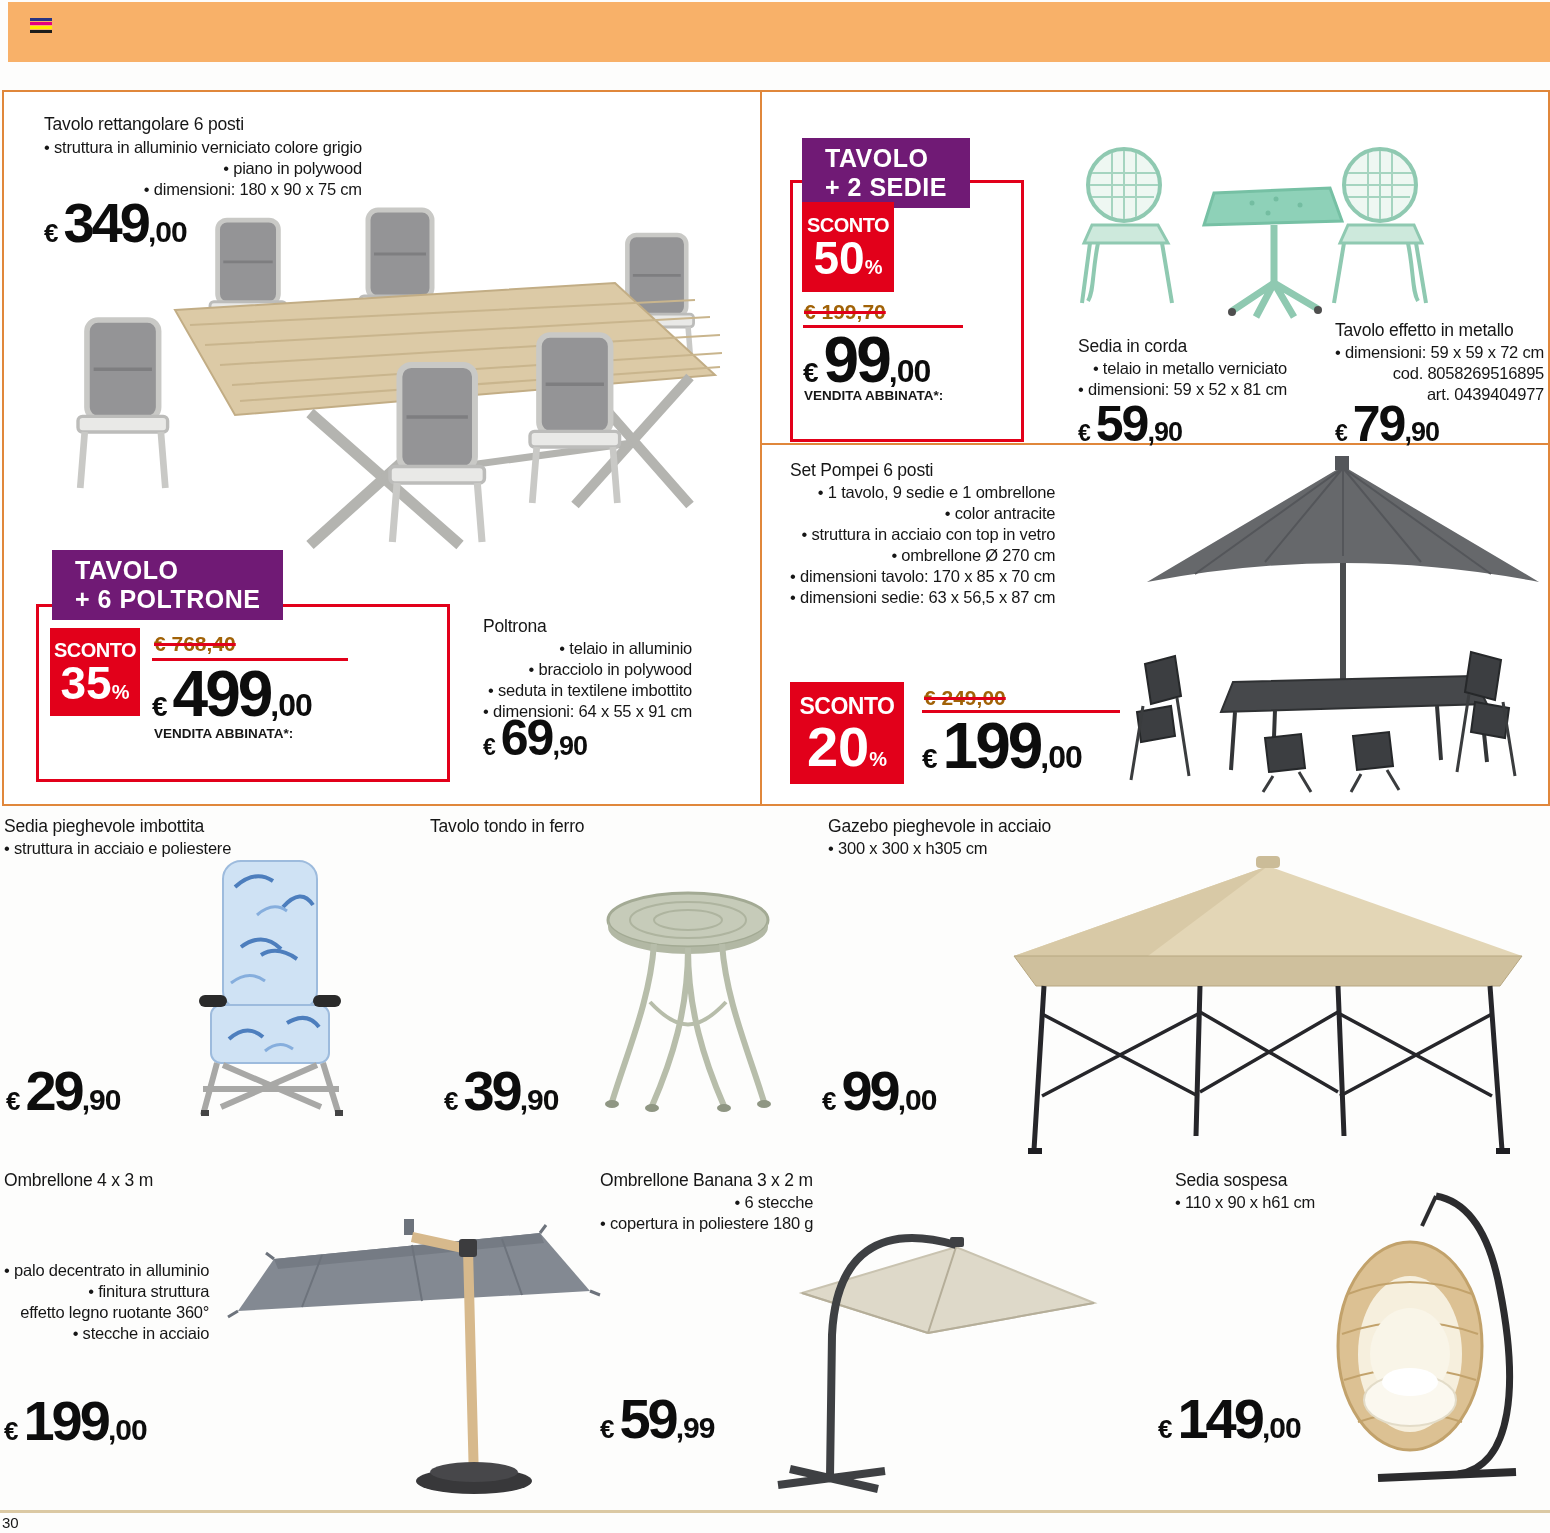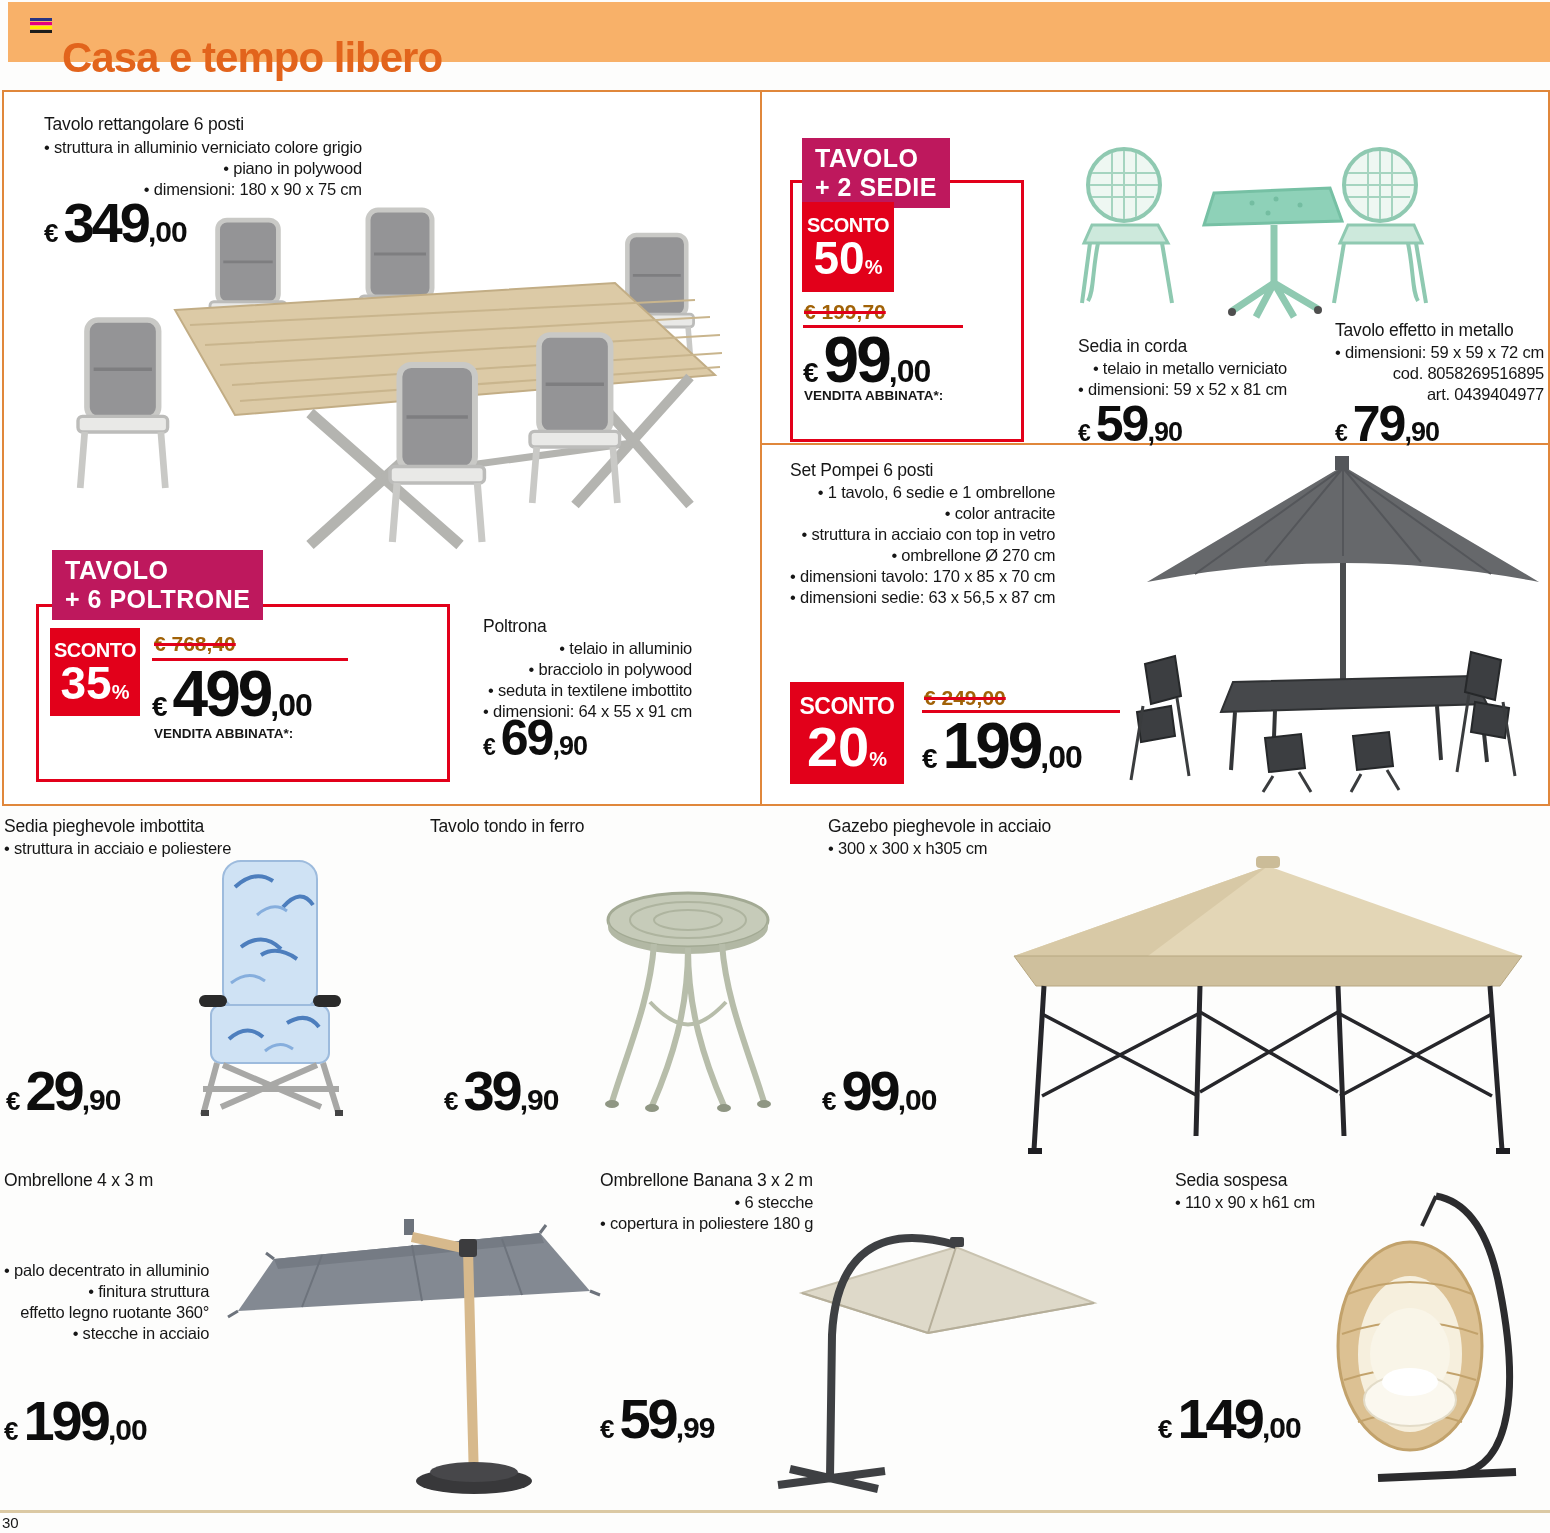"Casa e tempo libero" h1.pagetitle { html: <h1>Casa e tempo libero</h1> -> none }
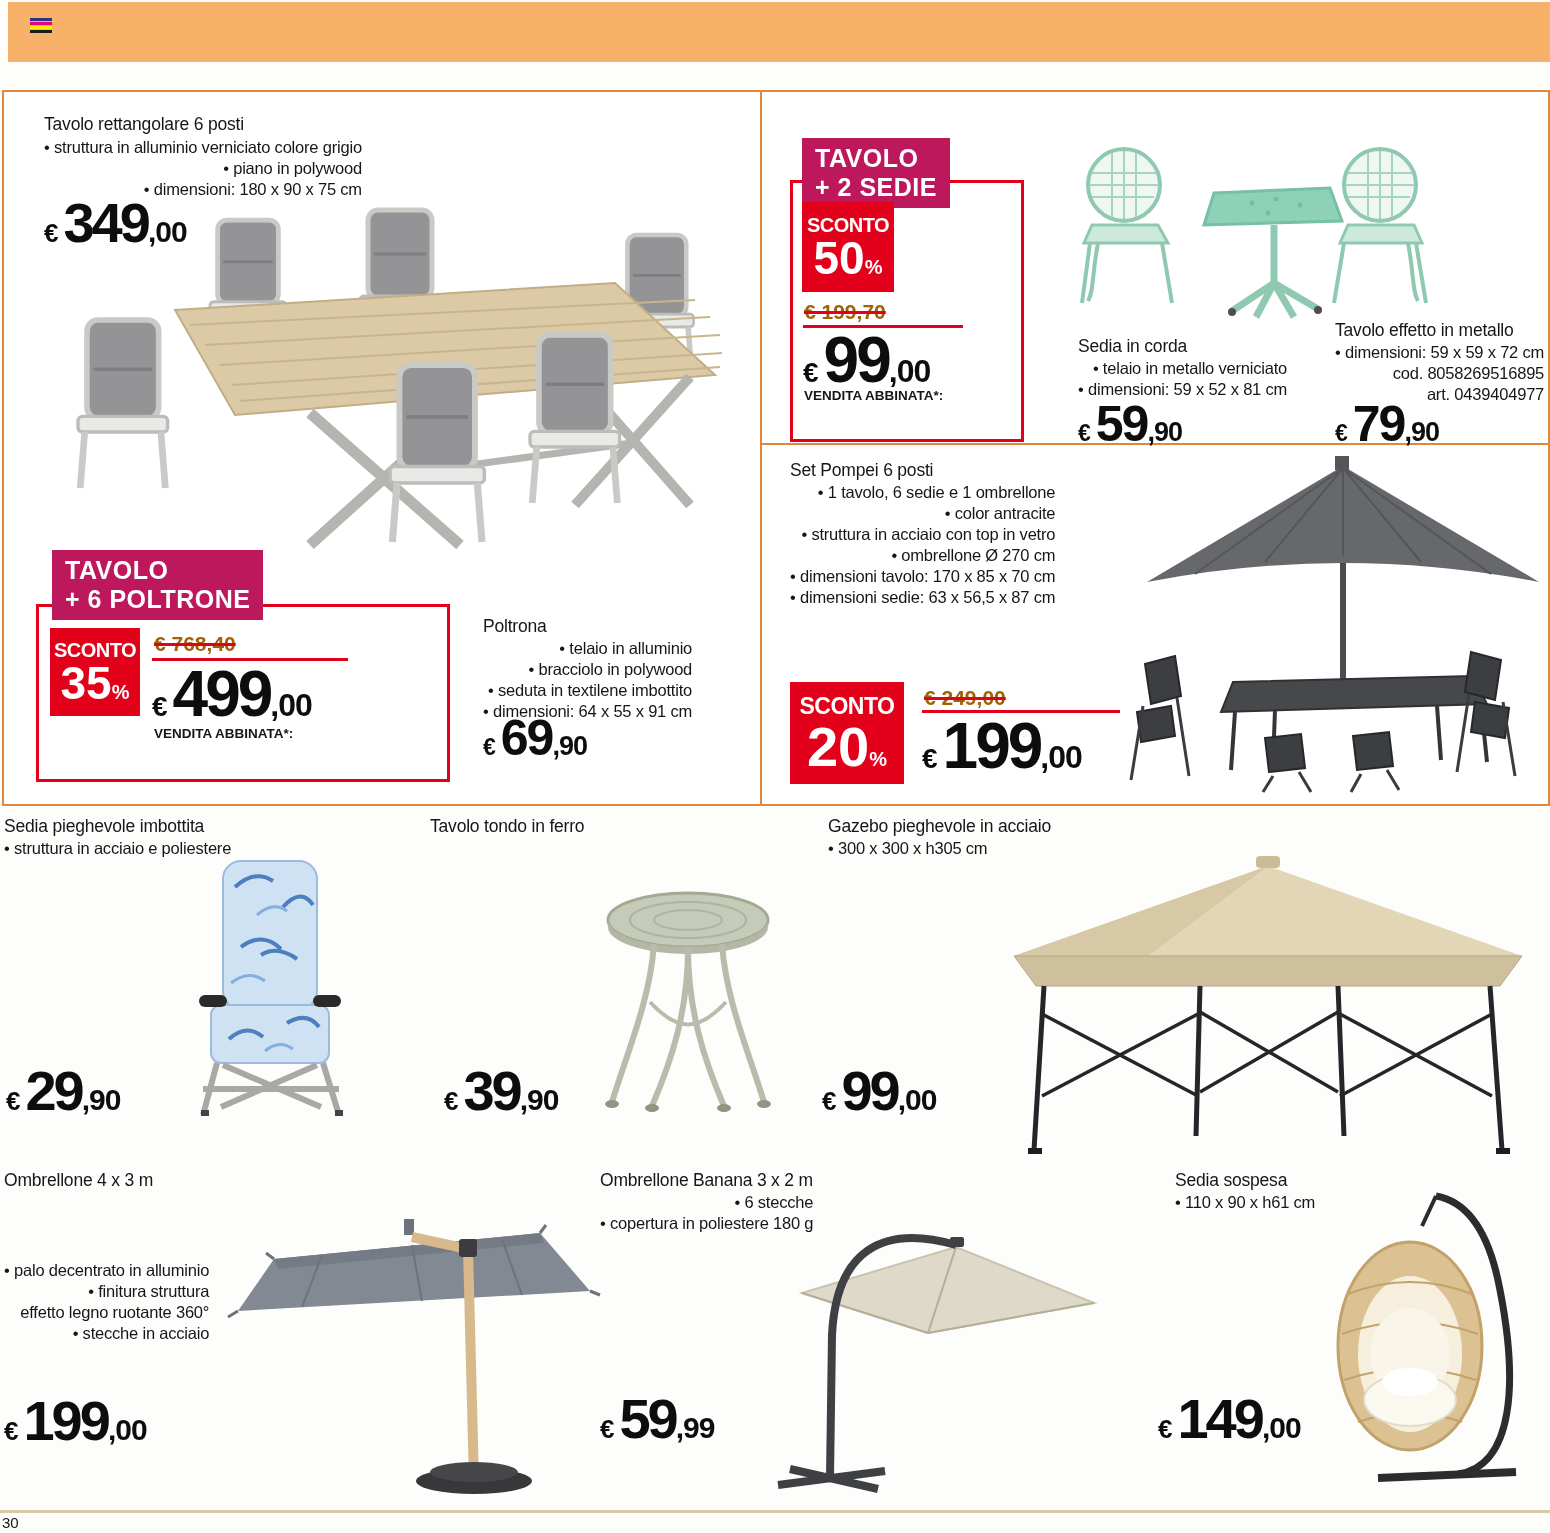"TAVOLO" .badge { background: #be185d -> #701a75; padding: 6px 13px -> 6px 23px }
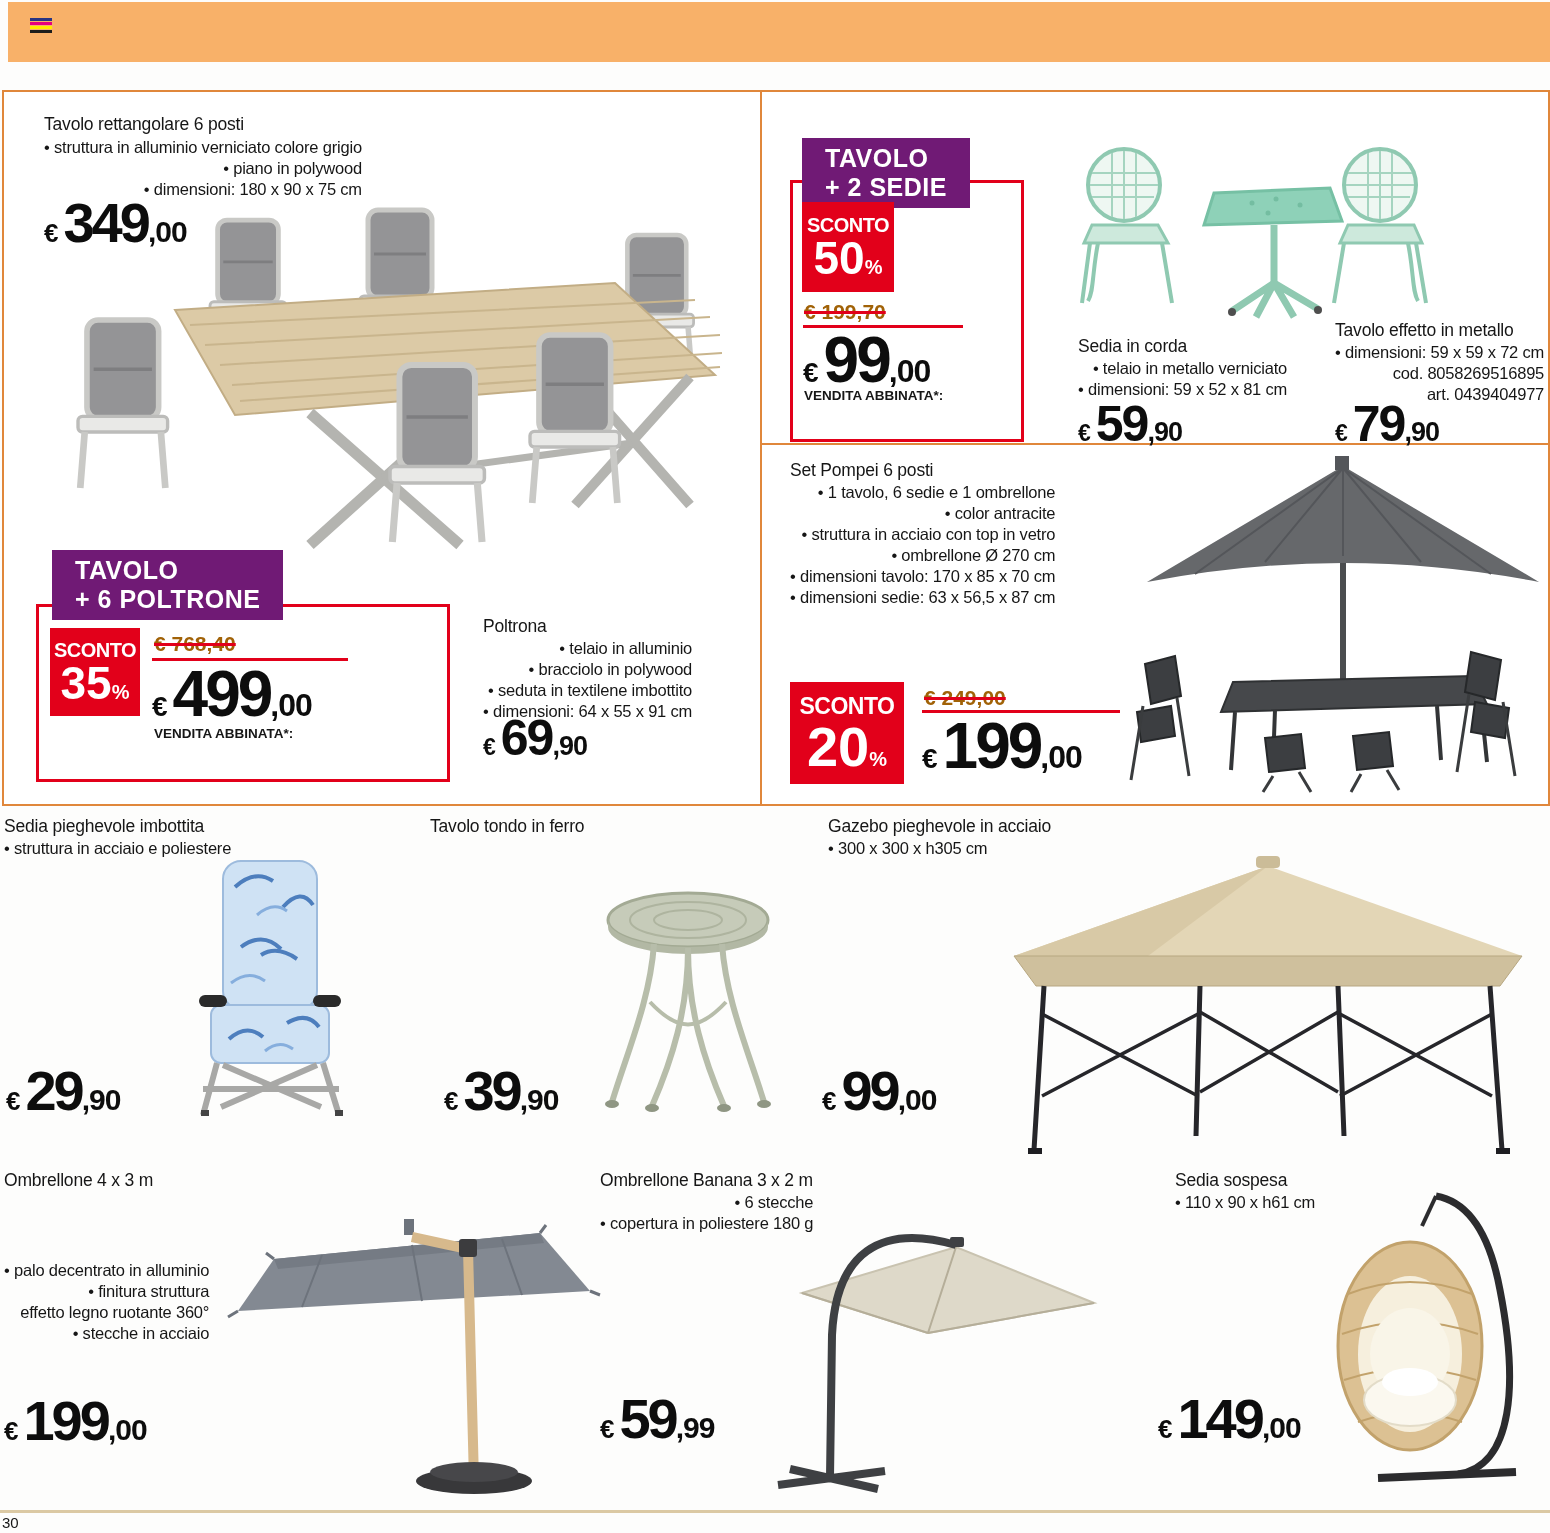"• 1 tavolo, 6 sedie" div { text: 6 -> 9 }
